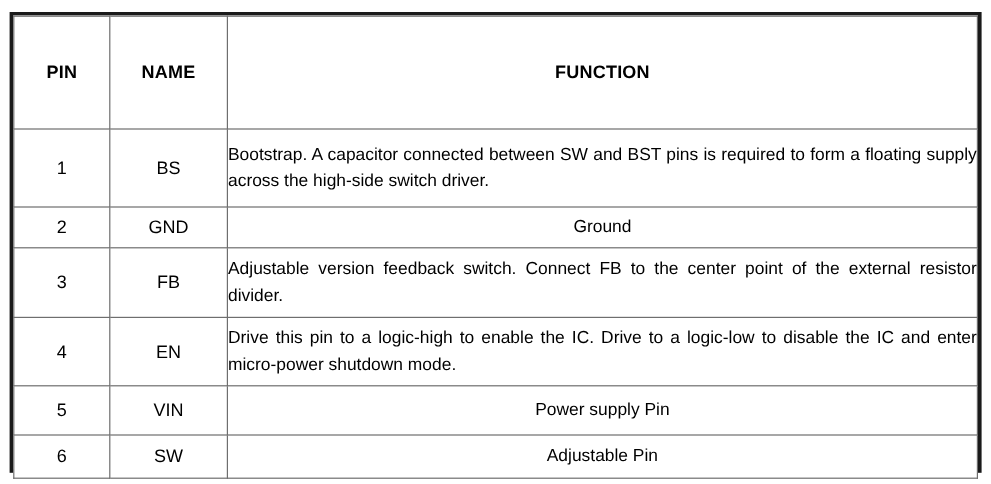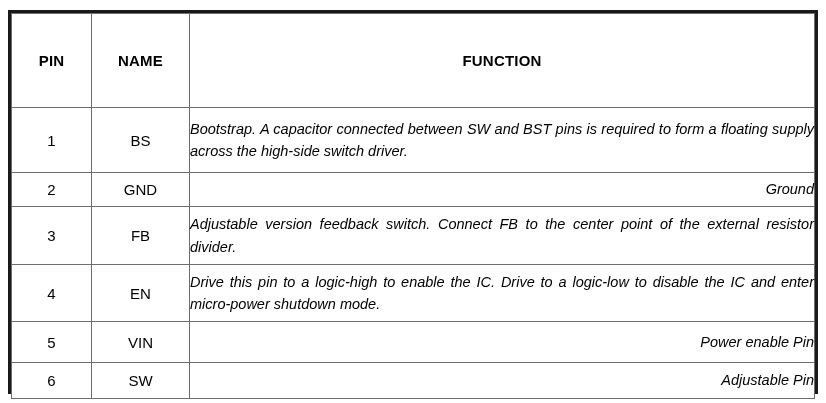"Bootstrap. A capacitor connected between" td.cell-function { font-style: italic -> none }
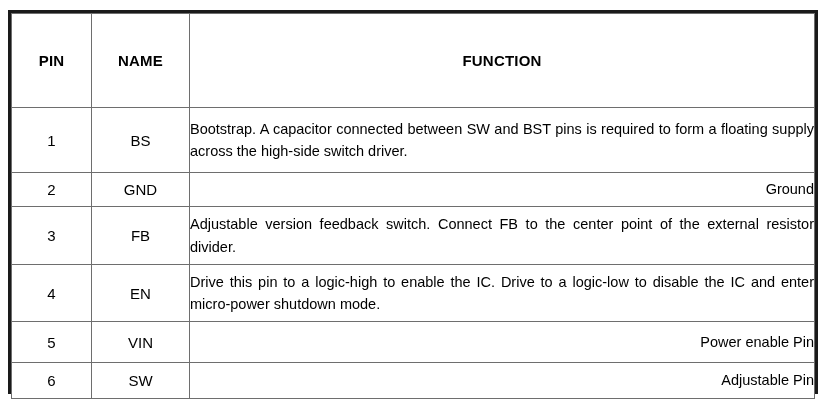"Ground" td.cell-function.single-line { text-align: right -> center }
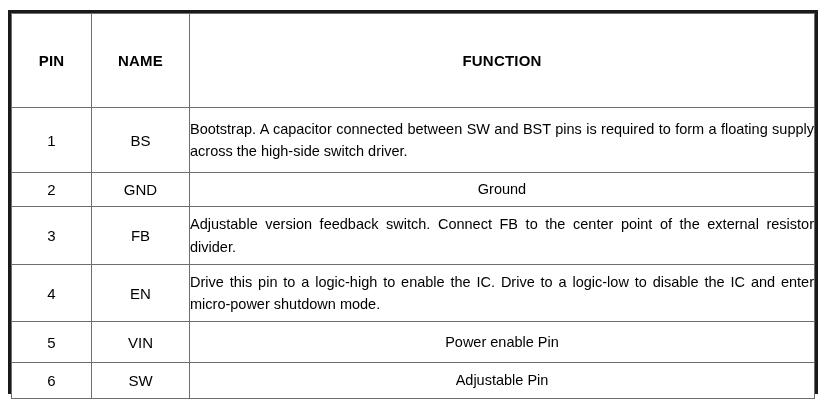"Power enable Pin" span.fn-text { text: enable -> supply }
